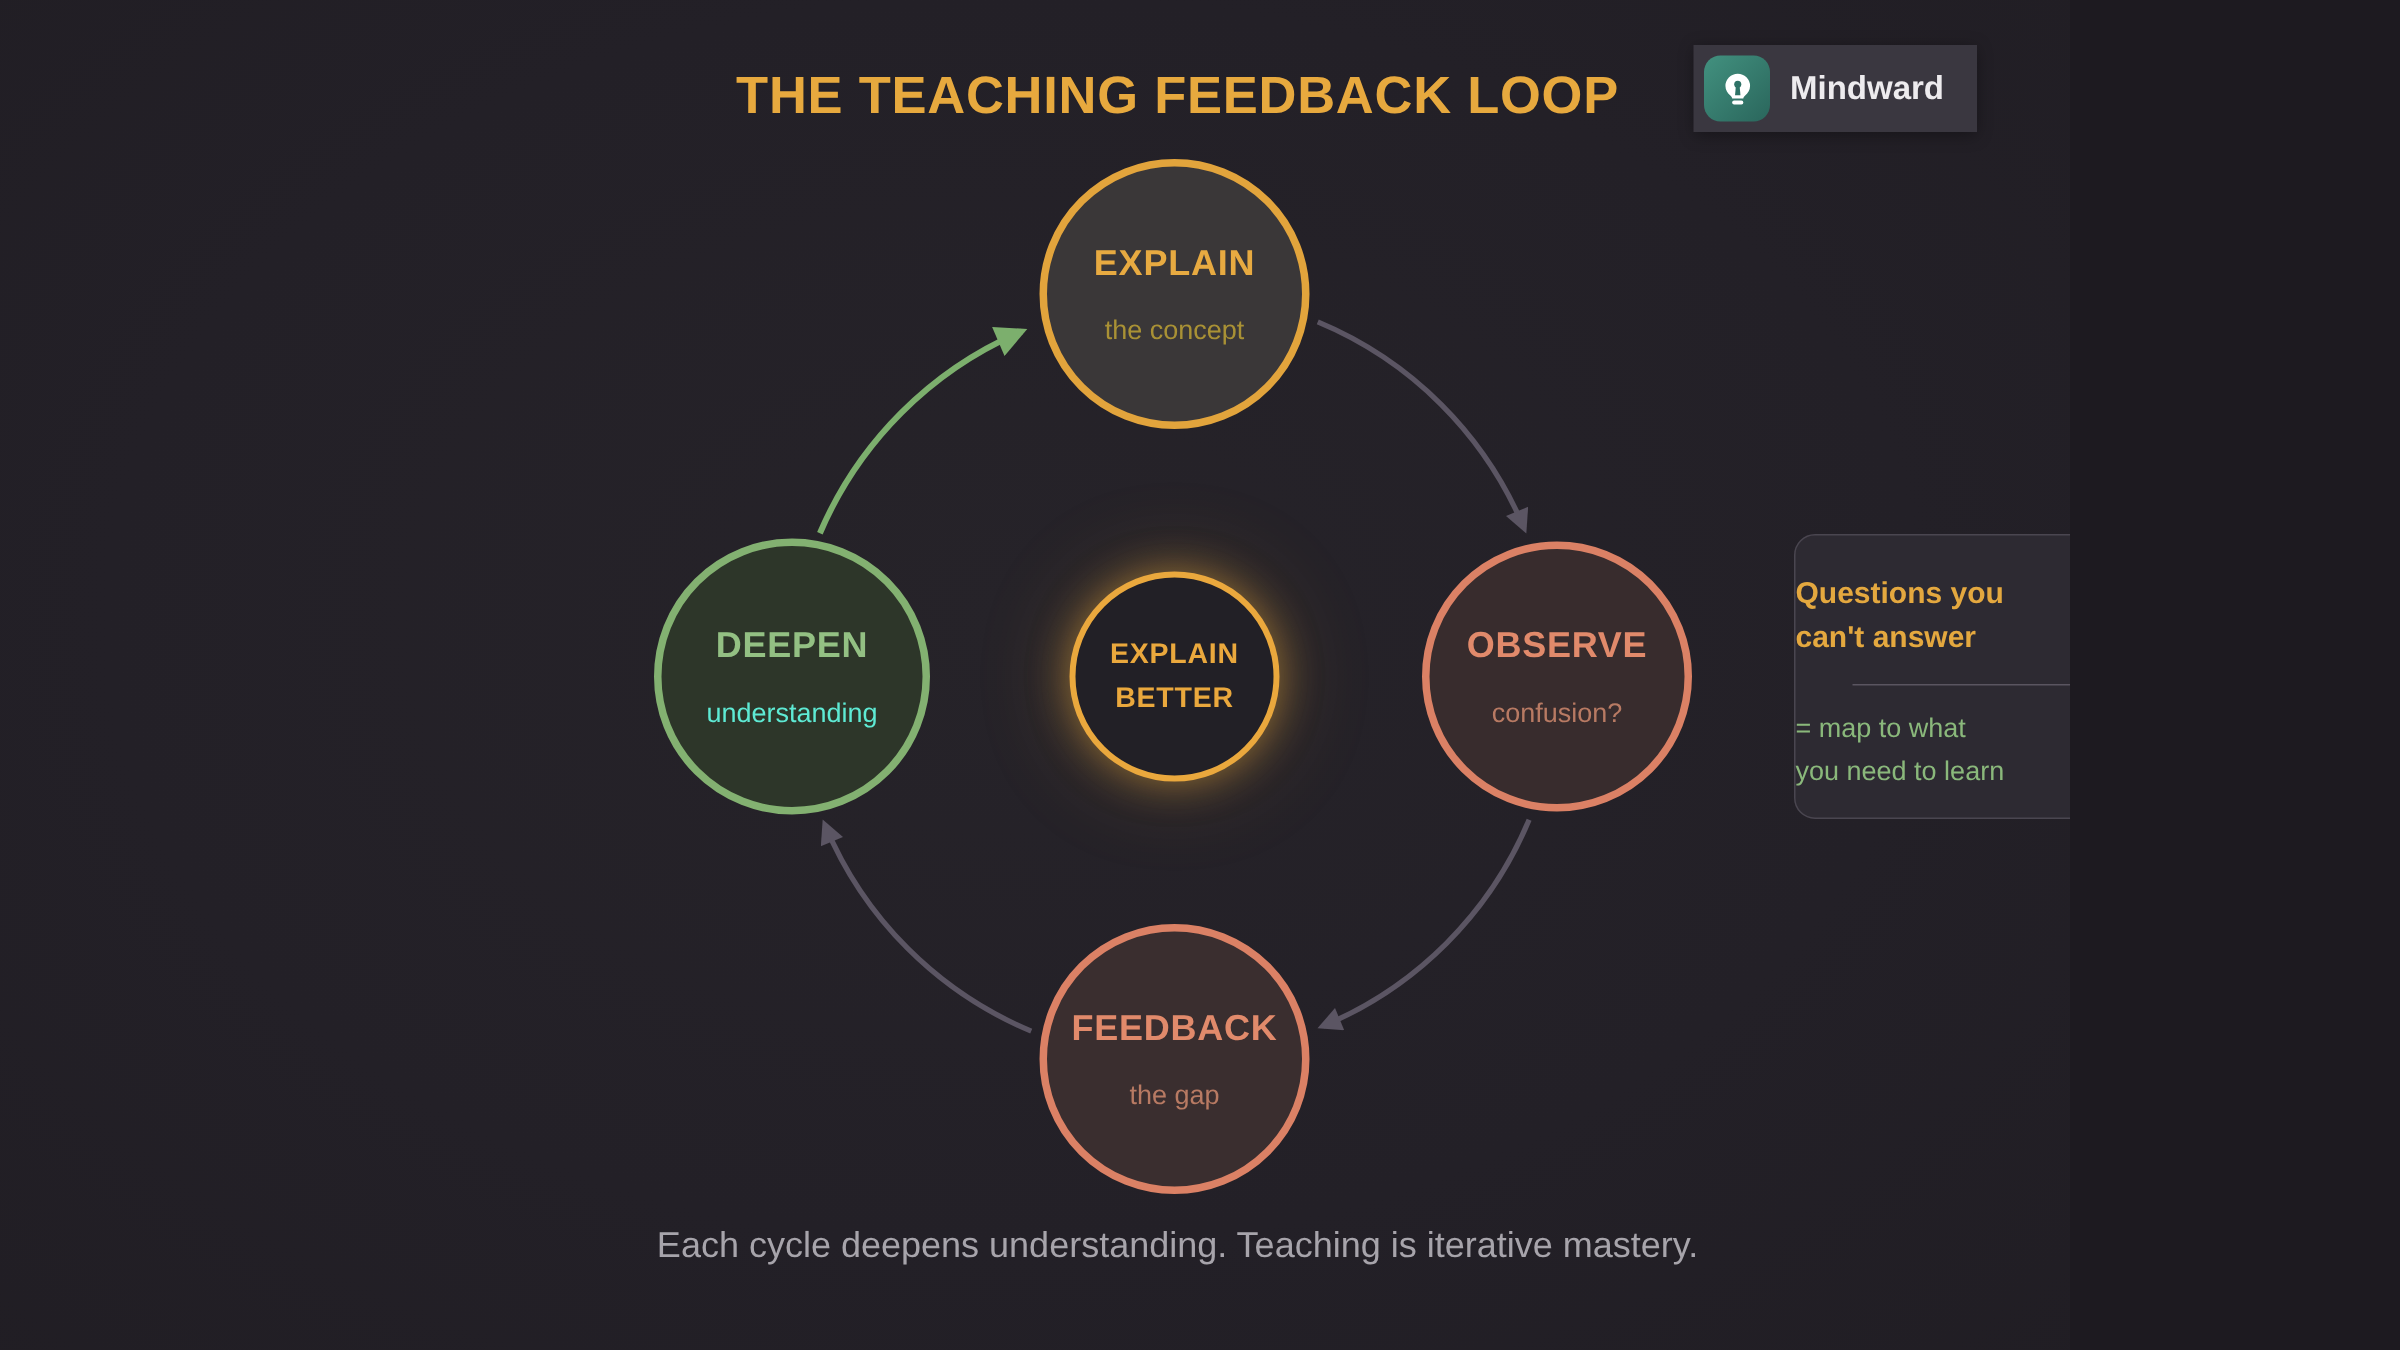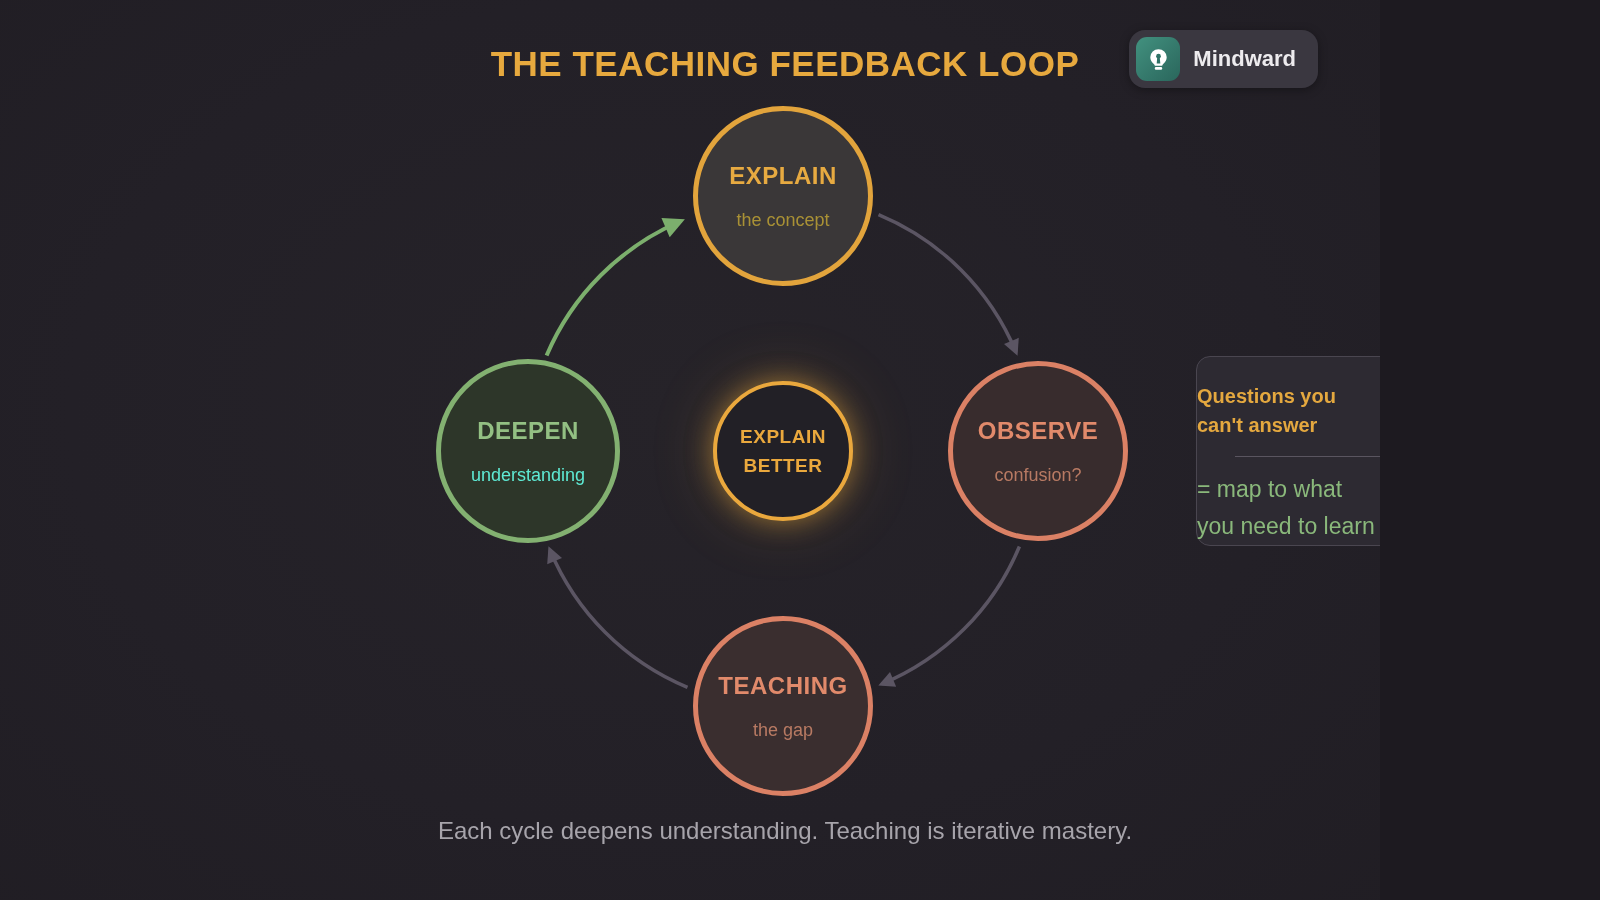"Mindward" .brand { border-radius: 16px -> 0 }
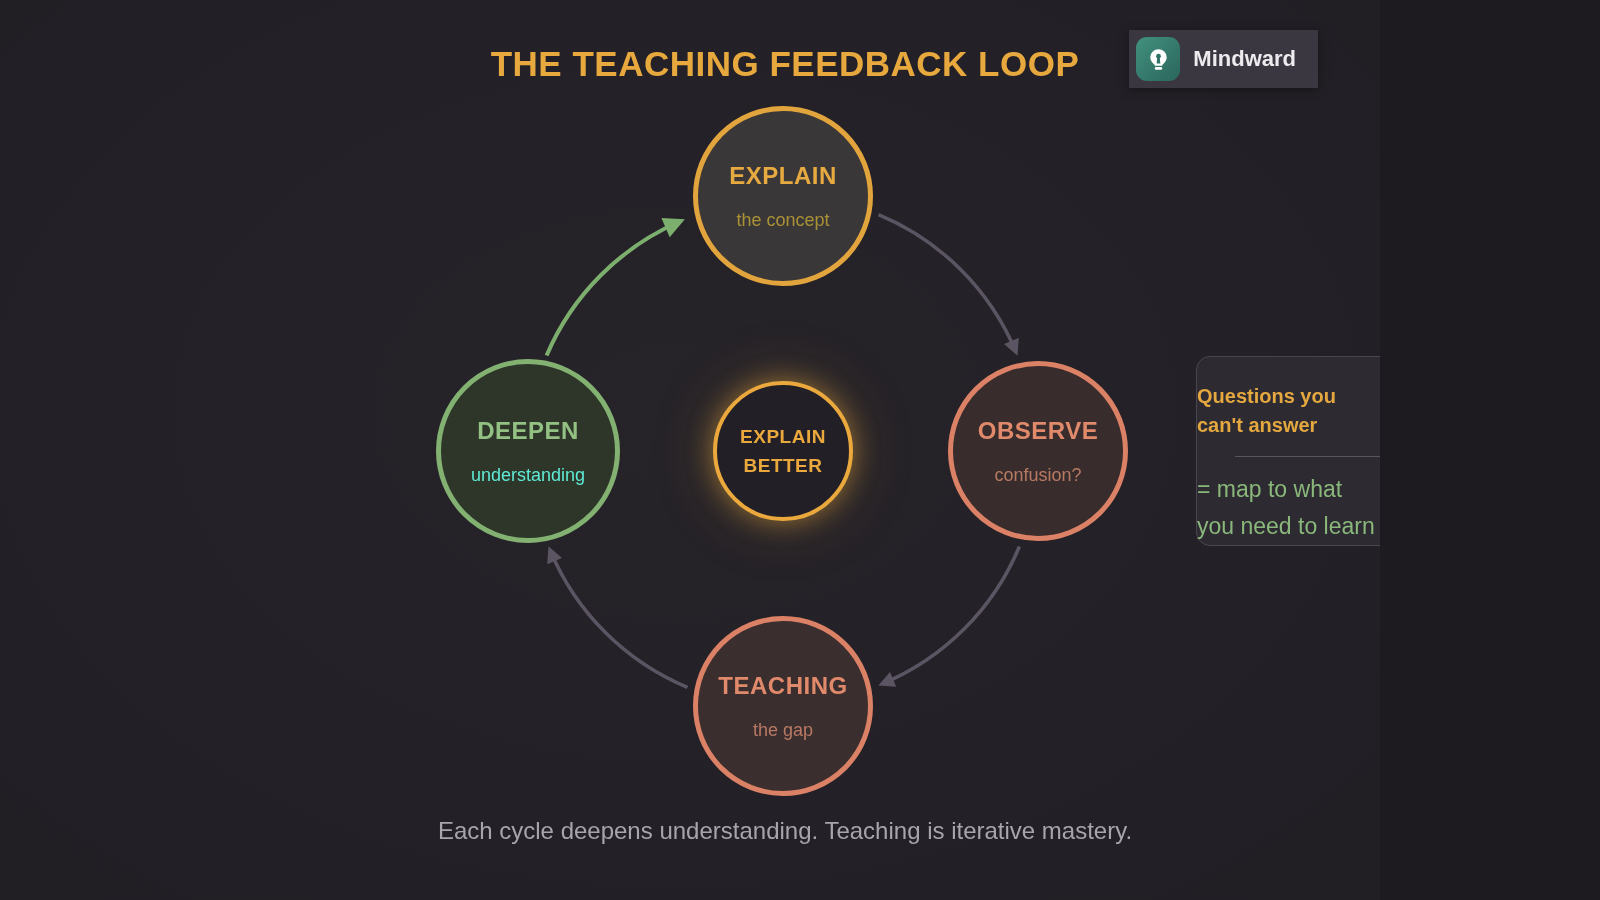"= map to what" .panel-body { font-size: 23px -> 18px }
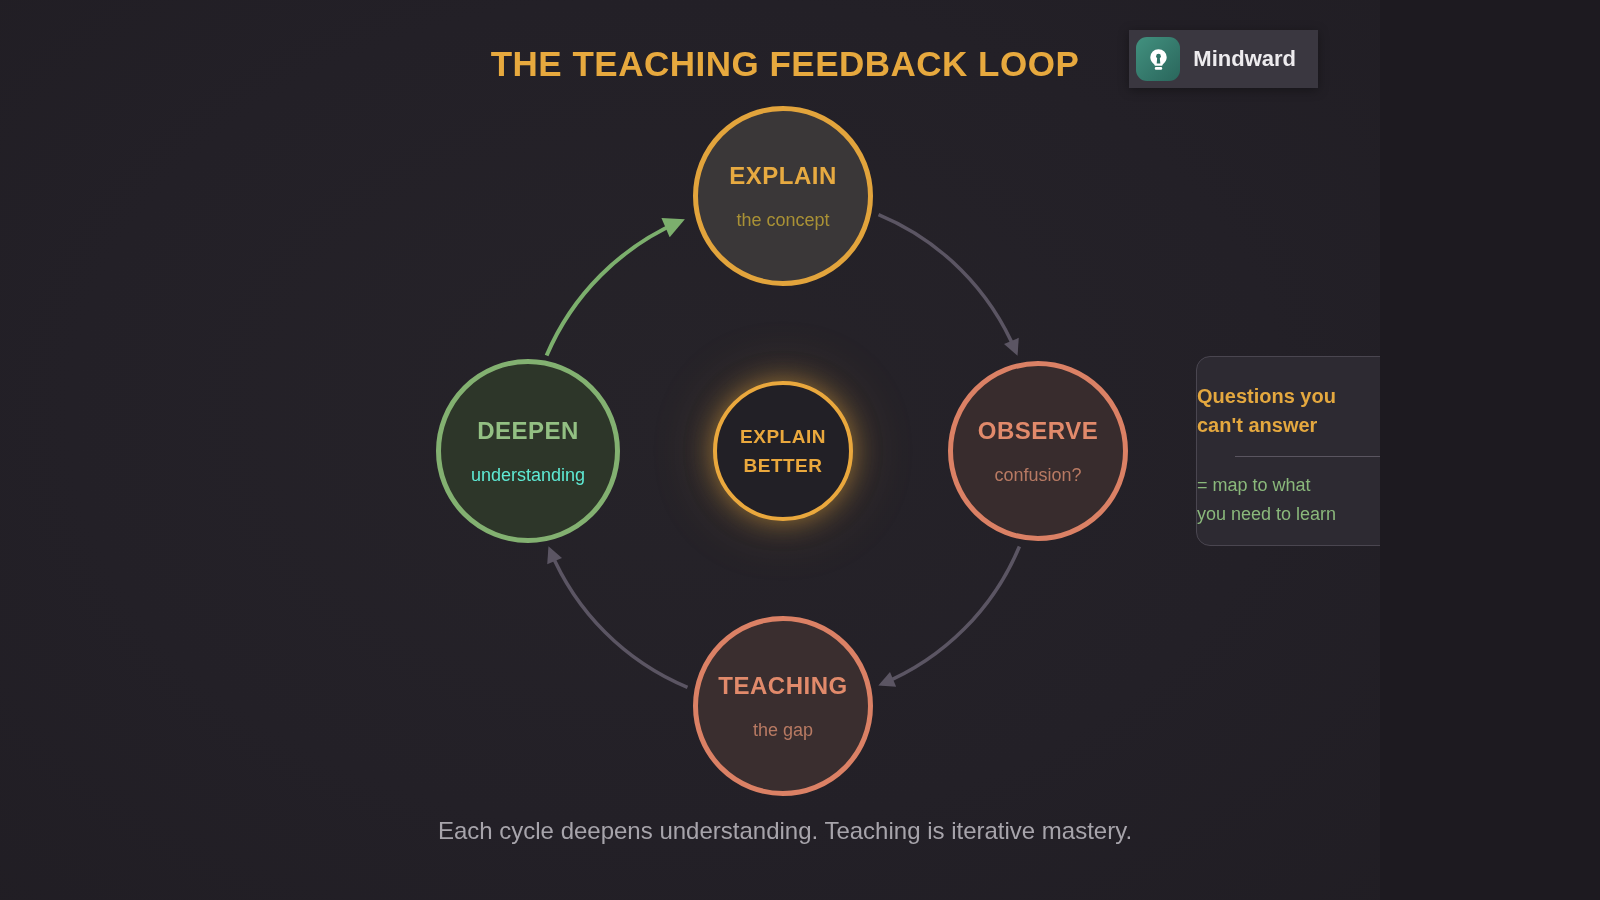"TEACHING" div.label { text: TEACHING -> FEEDBACK }
